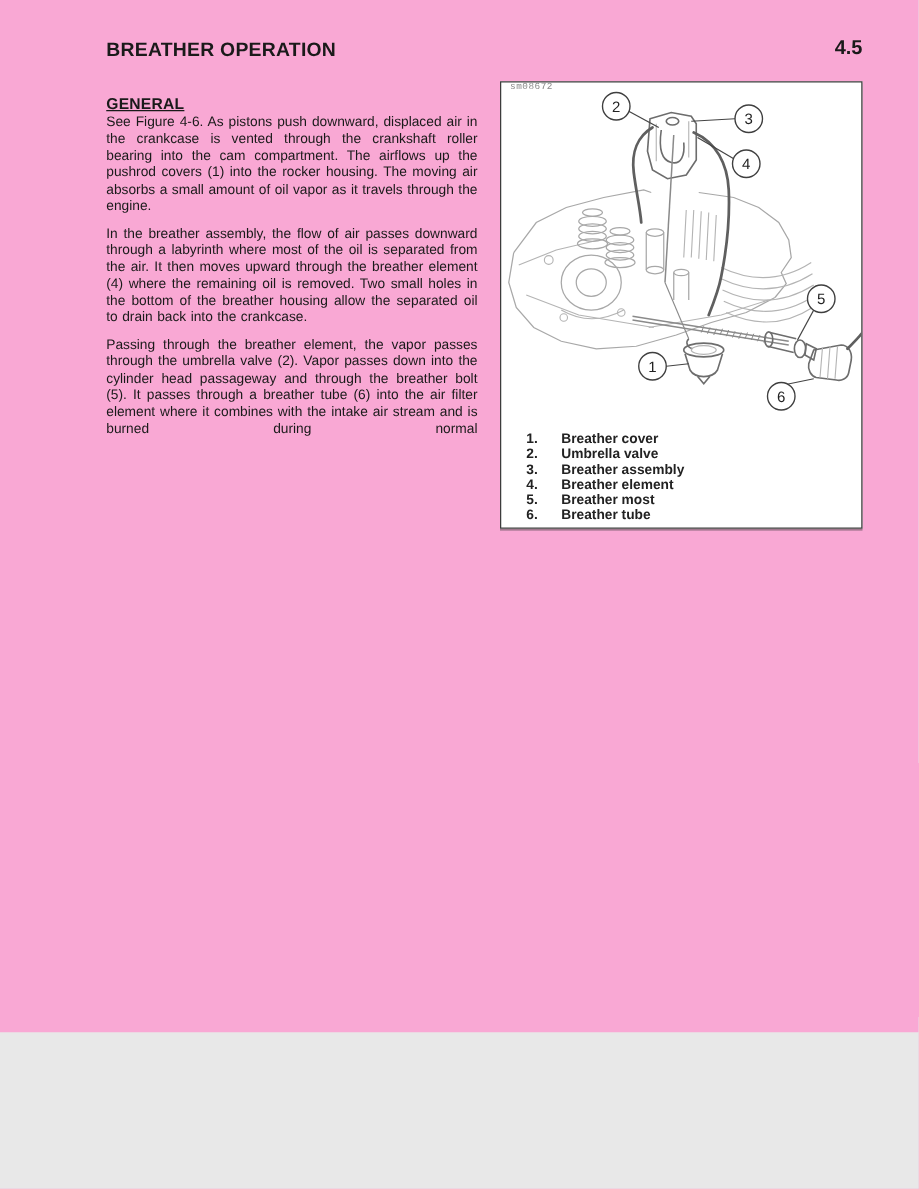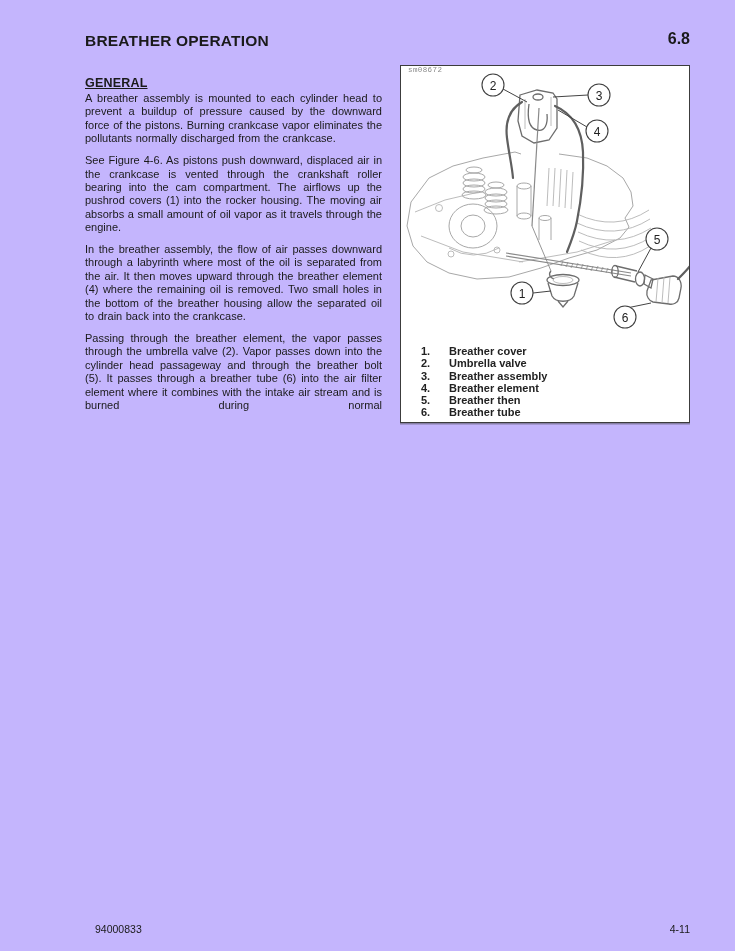"BREATHER OPERATION" .page { background: #c4b5fd -> #f9a8d4; height: 951px -> 826px }
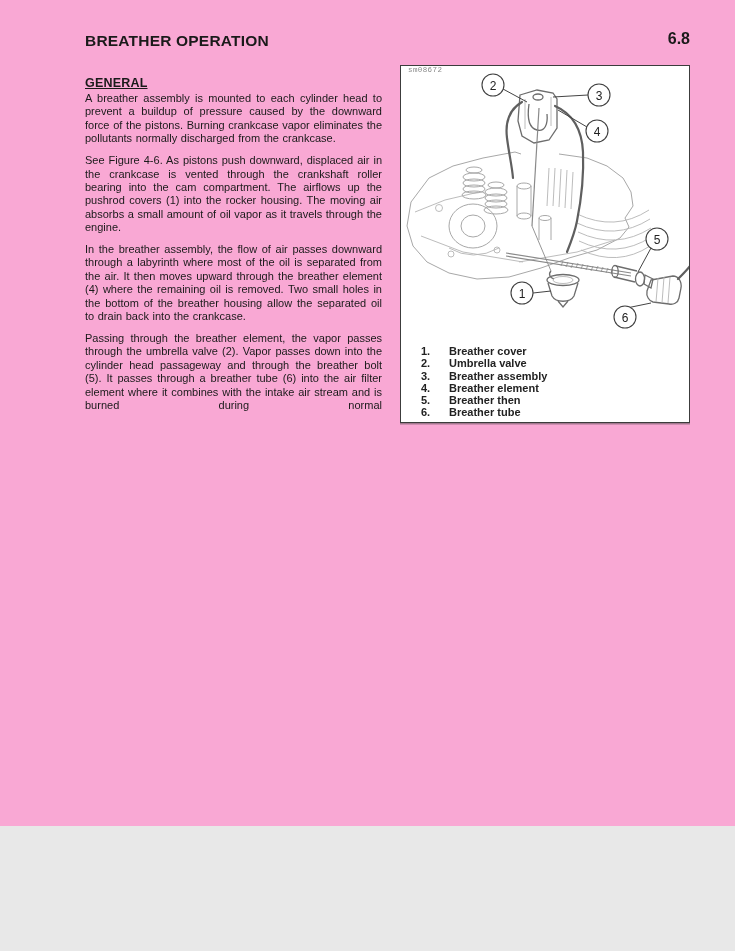"6.8" div.hdr-num { text: 6.8 -> 4.5 }
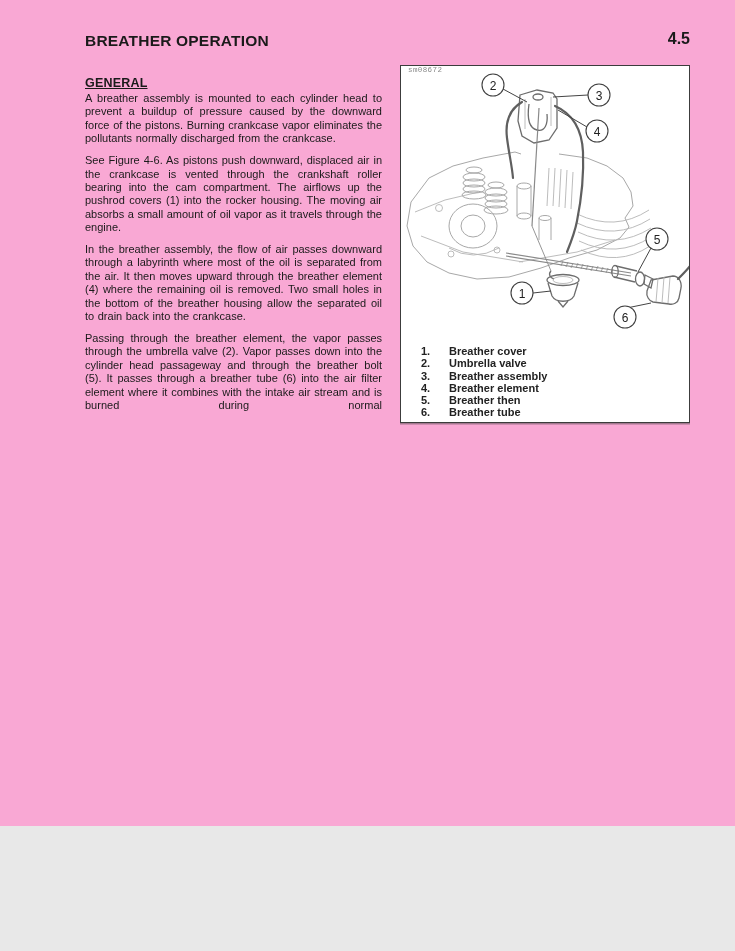"A breather assembly is mounted" p { html: <p>A breather assembly is mounted to each cylinder head to prevent a buildup of pressure caused by the downward force of the pistons. Burning crankcase vapor eliminates the pollutants normally discharged from the crankcase.</p> -> none }
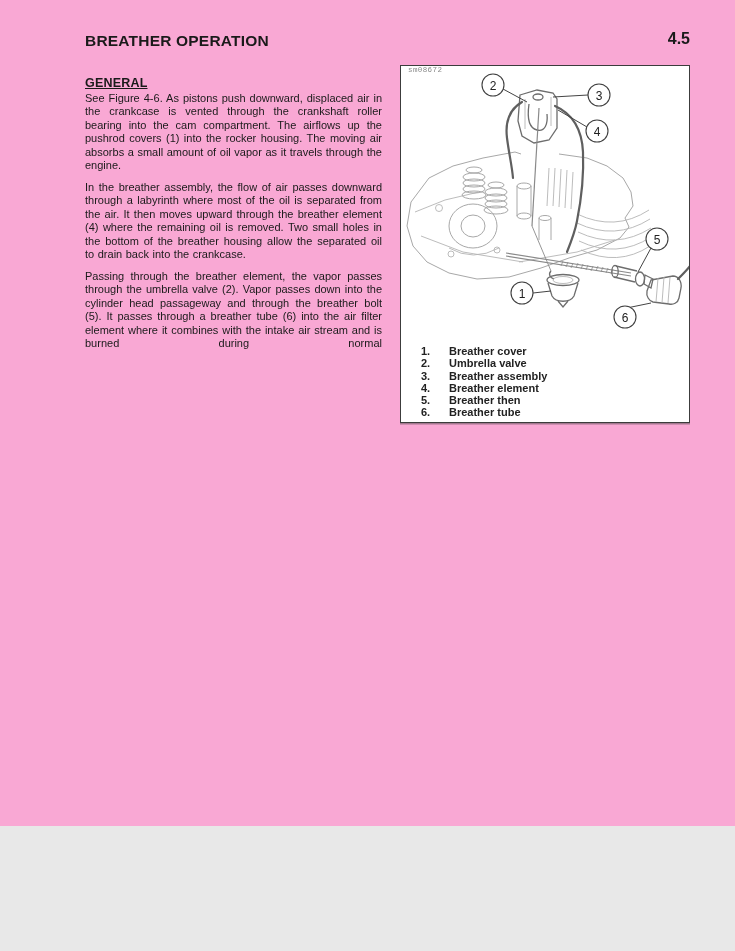"Breather then" span { text: then -> most }
